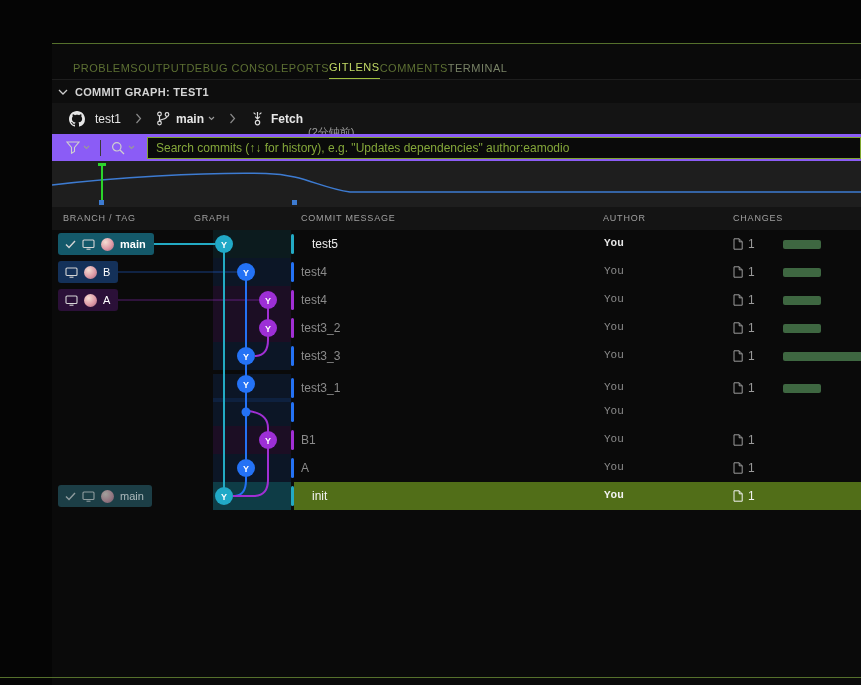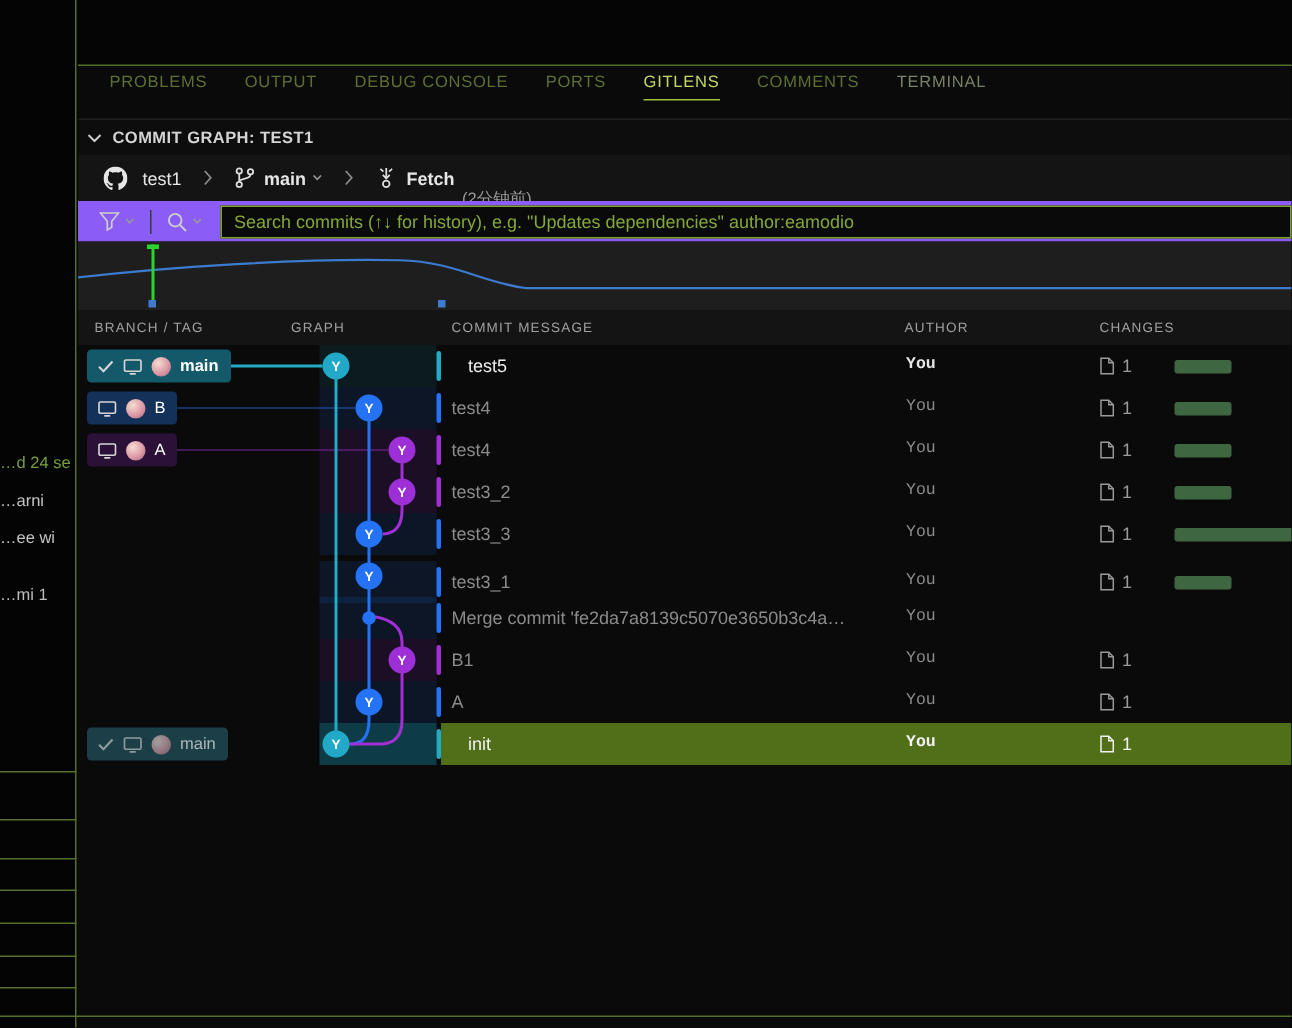"PROBLEMS" .tabs { align-items: flex-start -> flex-end; gap: 25px -> none }
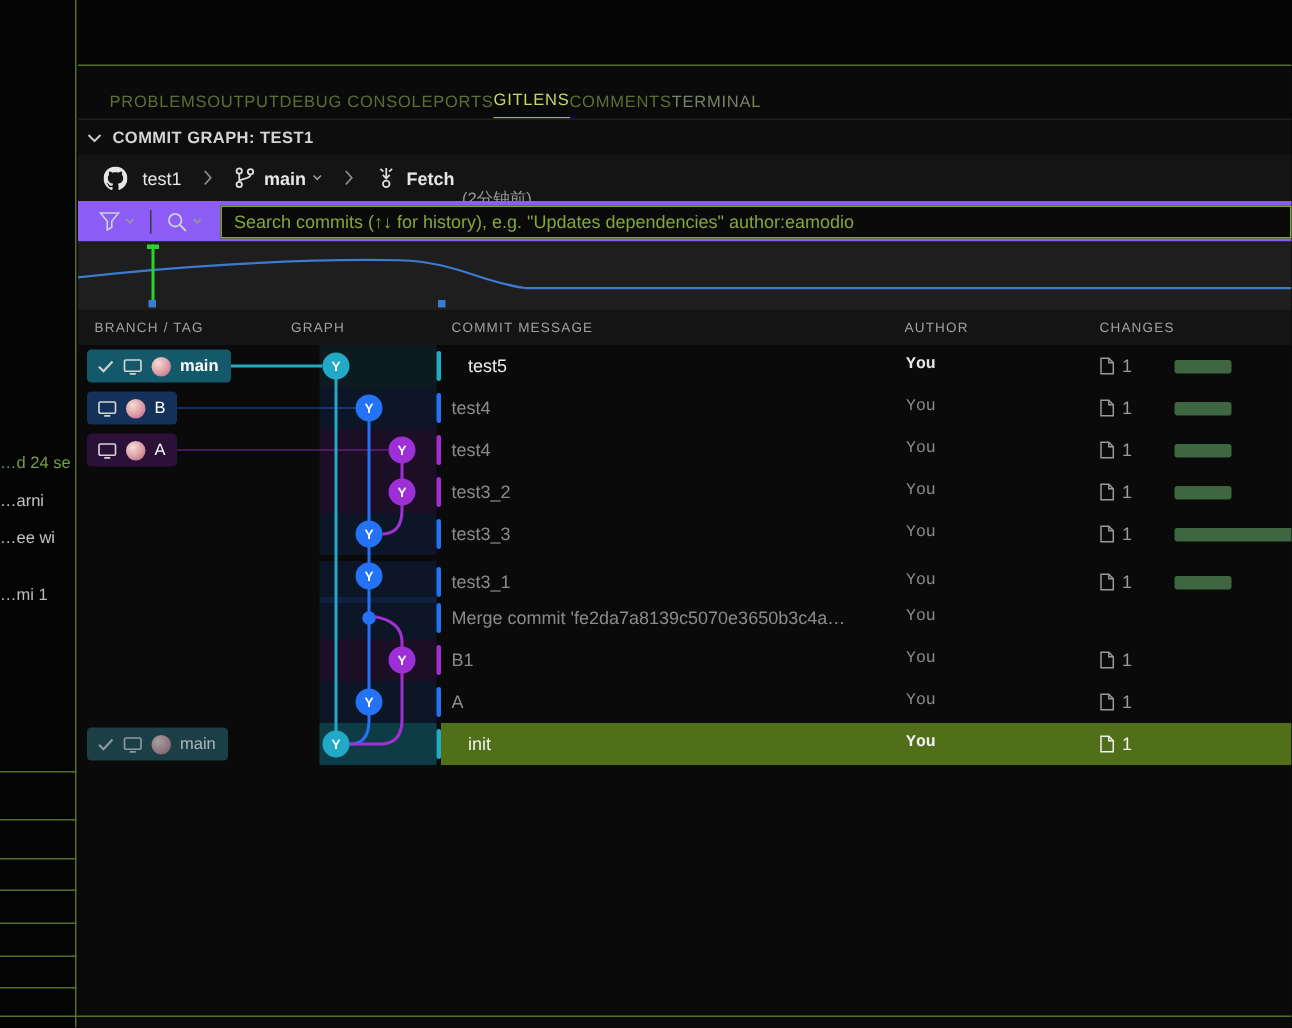"d 24 se…" div.left-strip { html: <div> <div>d 24 se…</div> <div>arni…</div> <div>ee wi…</div> <div>1 mi…</div> <div></div> <div></div> <div></div> <div></div> <div></div> <div></div> <div></div> </div> -> none }
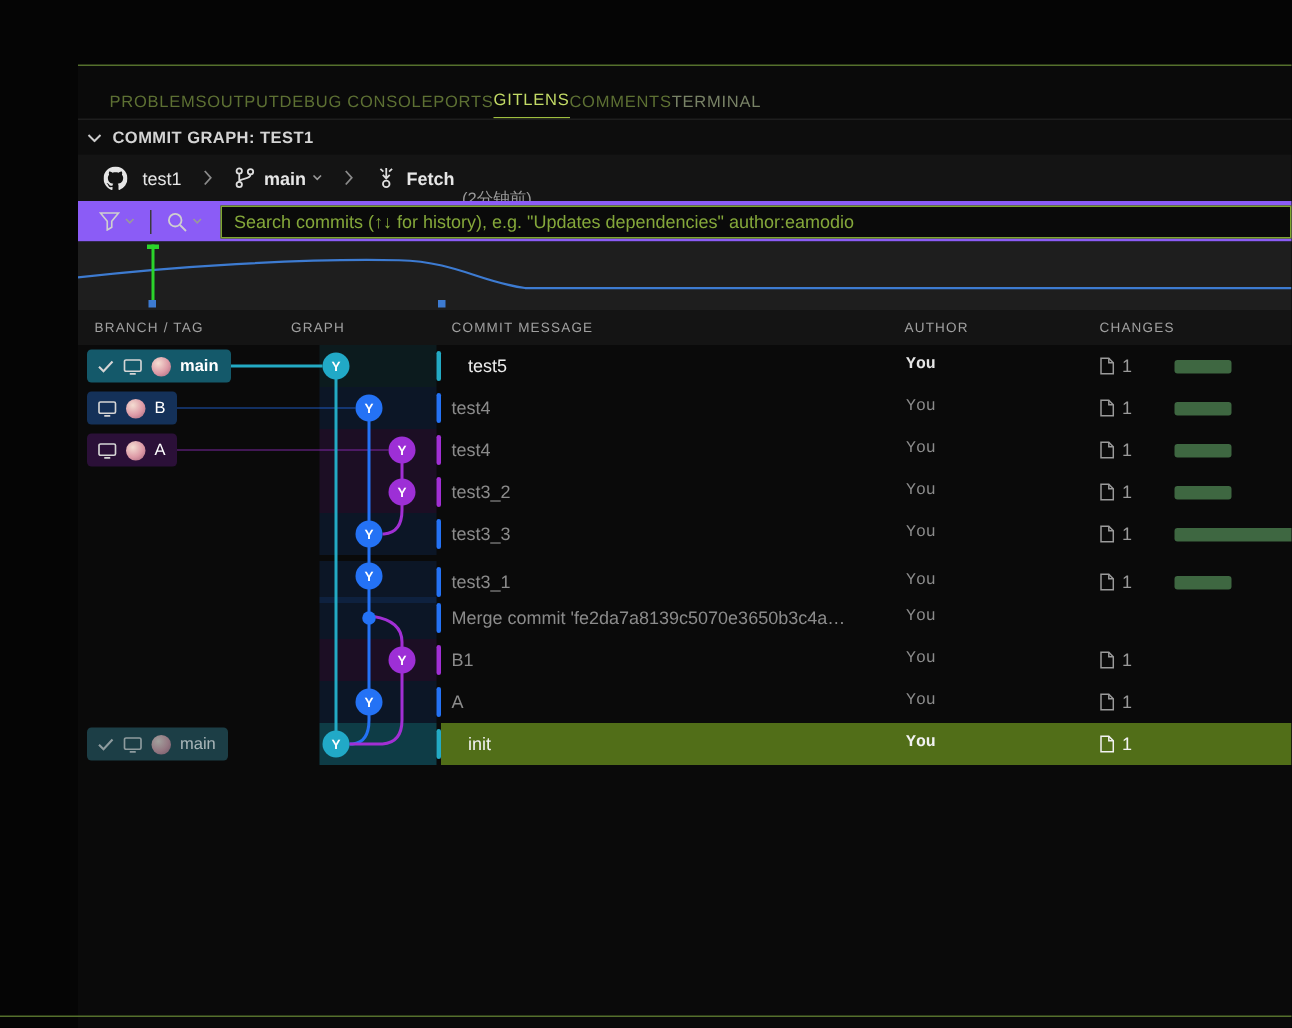"Merge commit" span.msg { html: <span>Merge commit 'fe2da7a8139c5070e3650b3c4a…</span> -> none }
